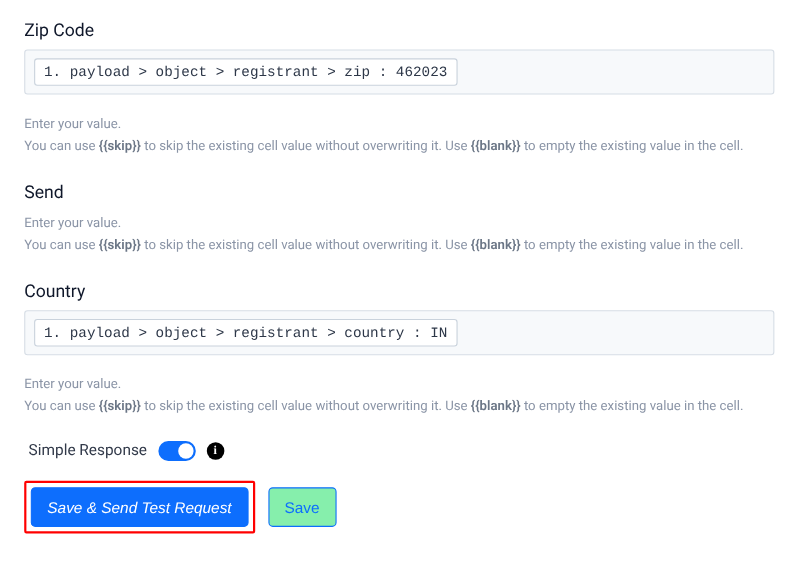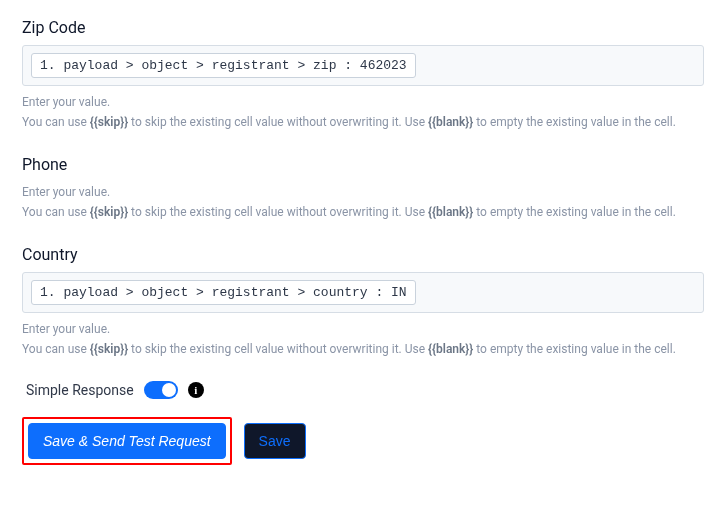"1. payload > object >" .mapping-box { margin-bottom: 6px -> 16px }
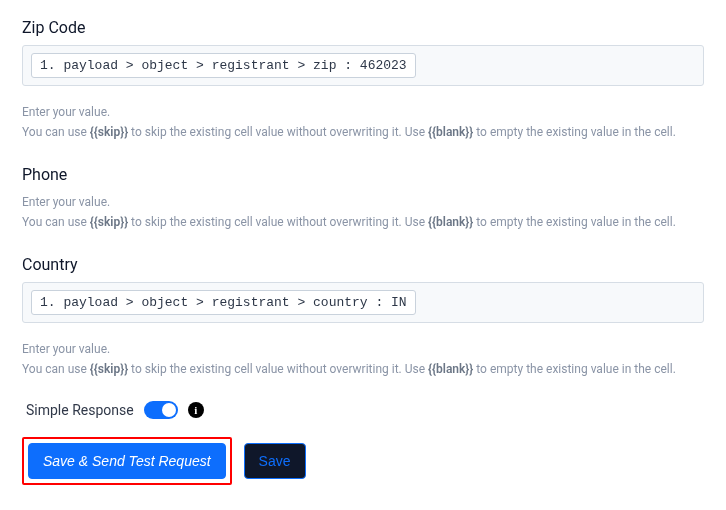"Phone" div.field-label { text: Phone -> Send }
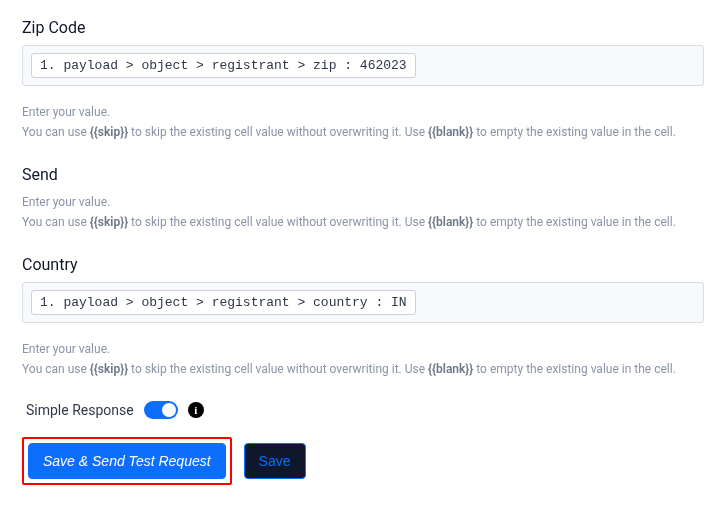"Save" .btn-secondary { background: #0f172a -> #86efac }
